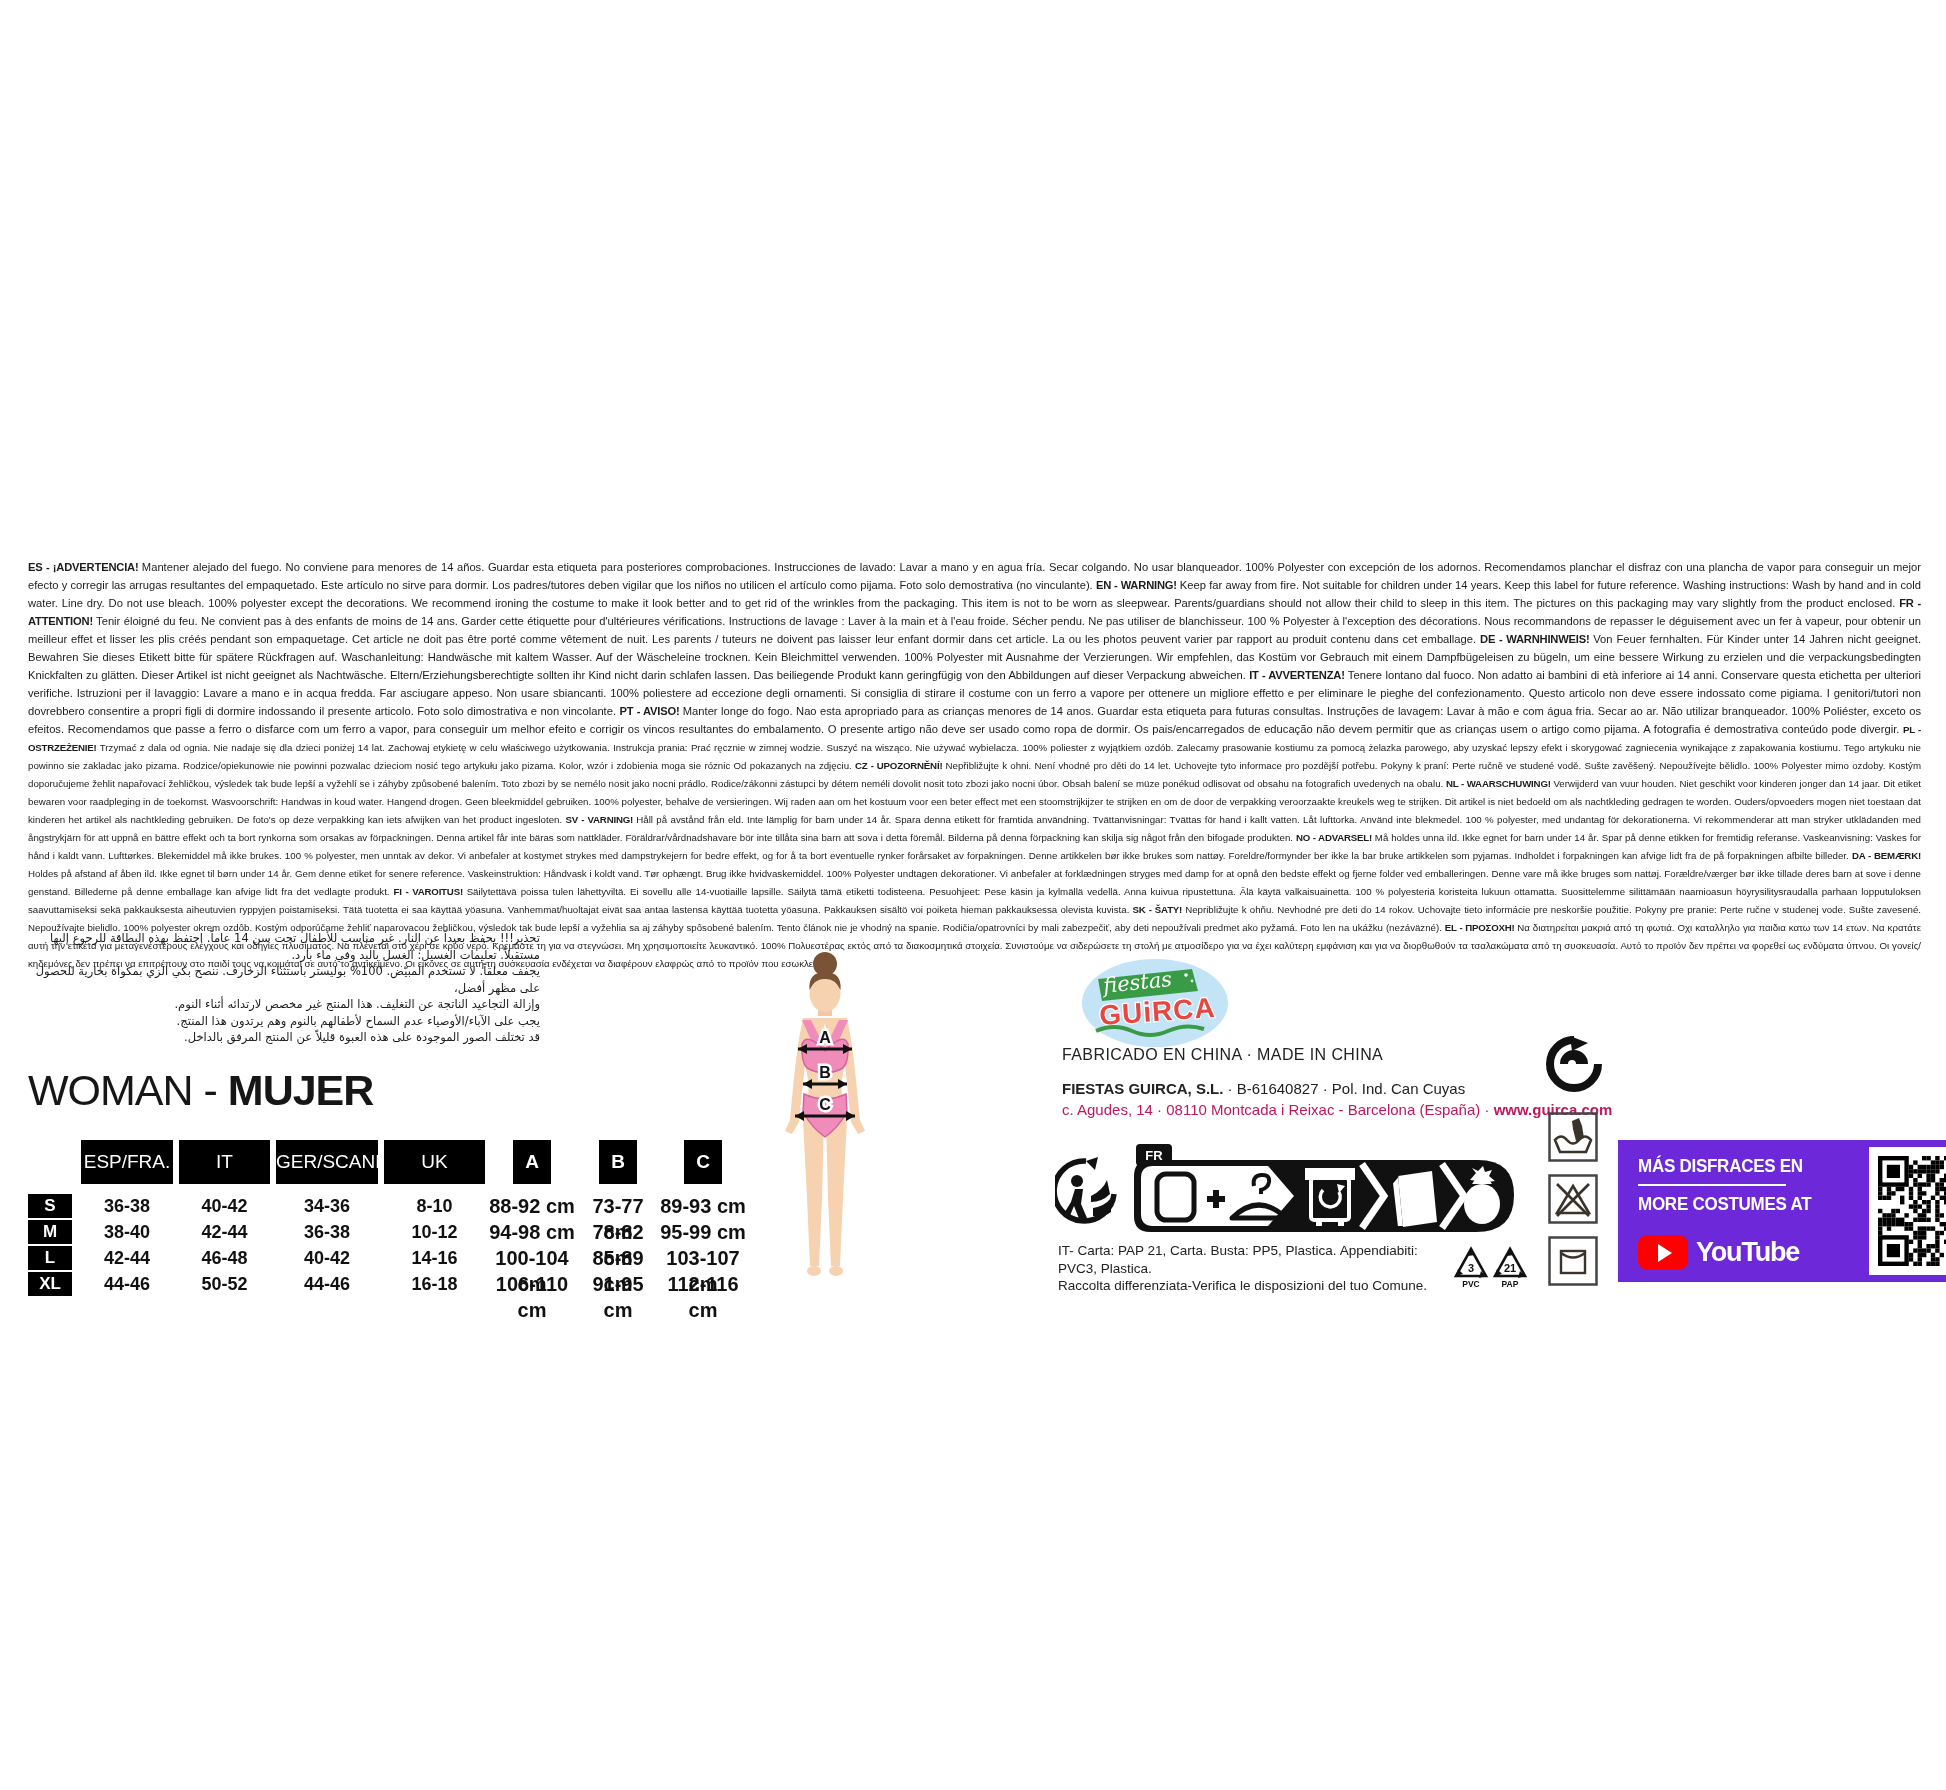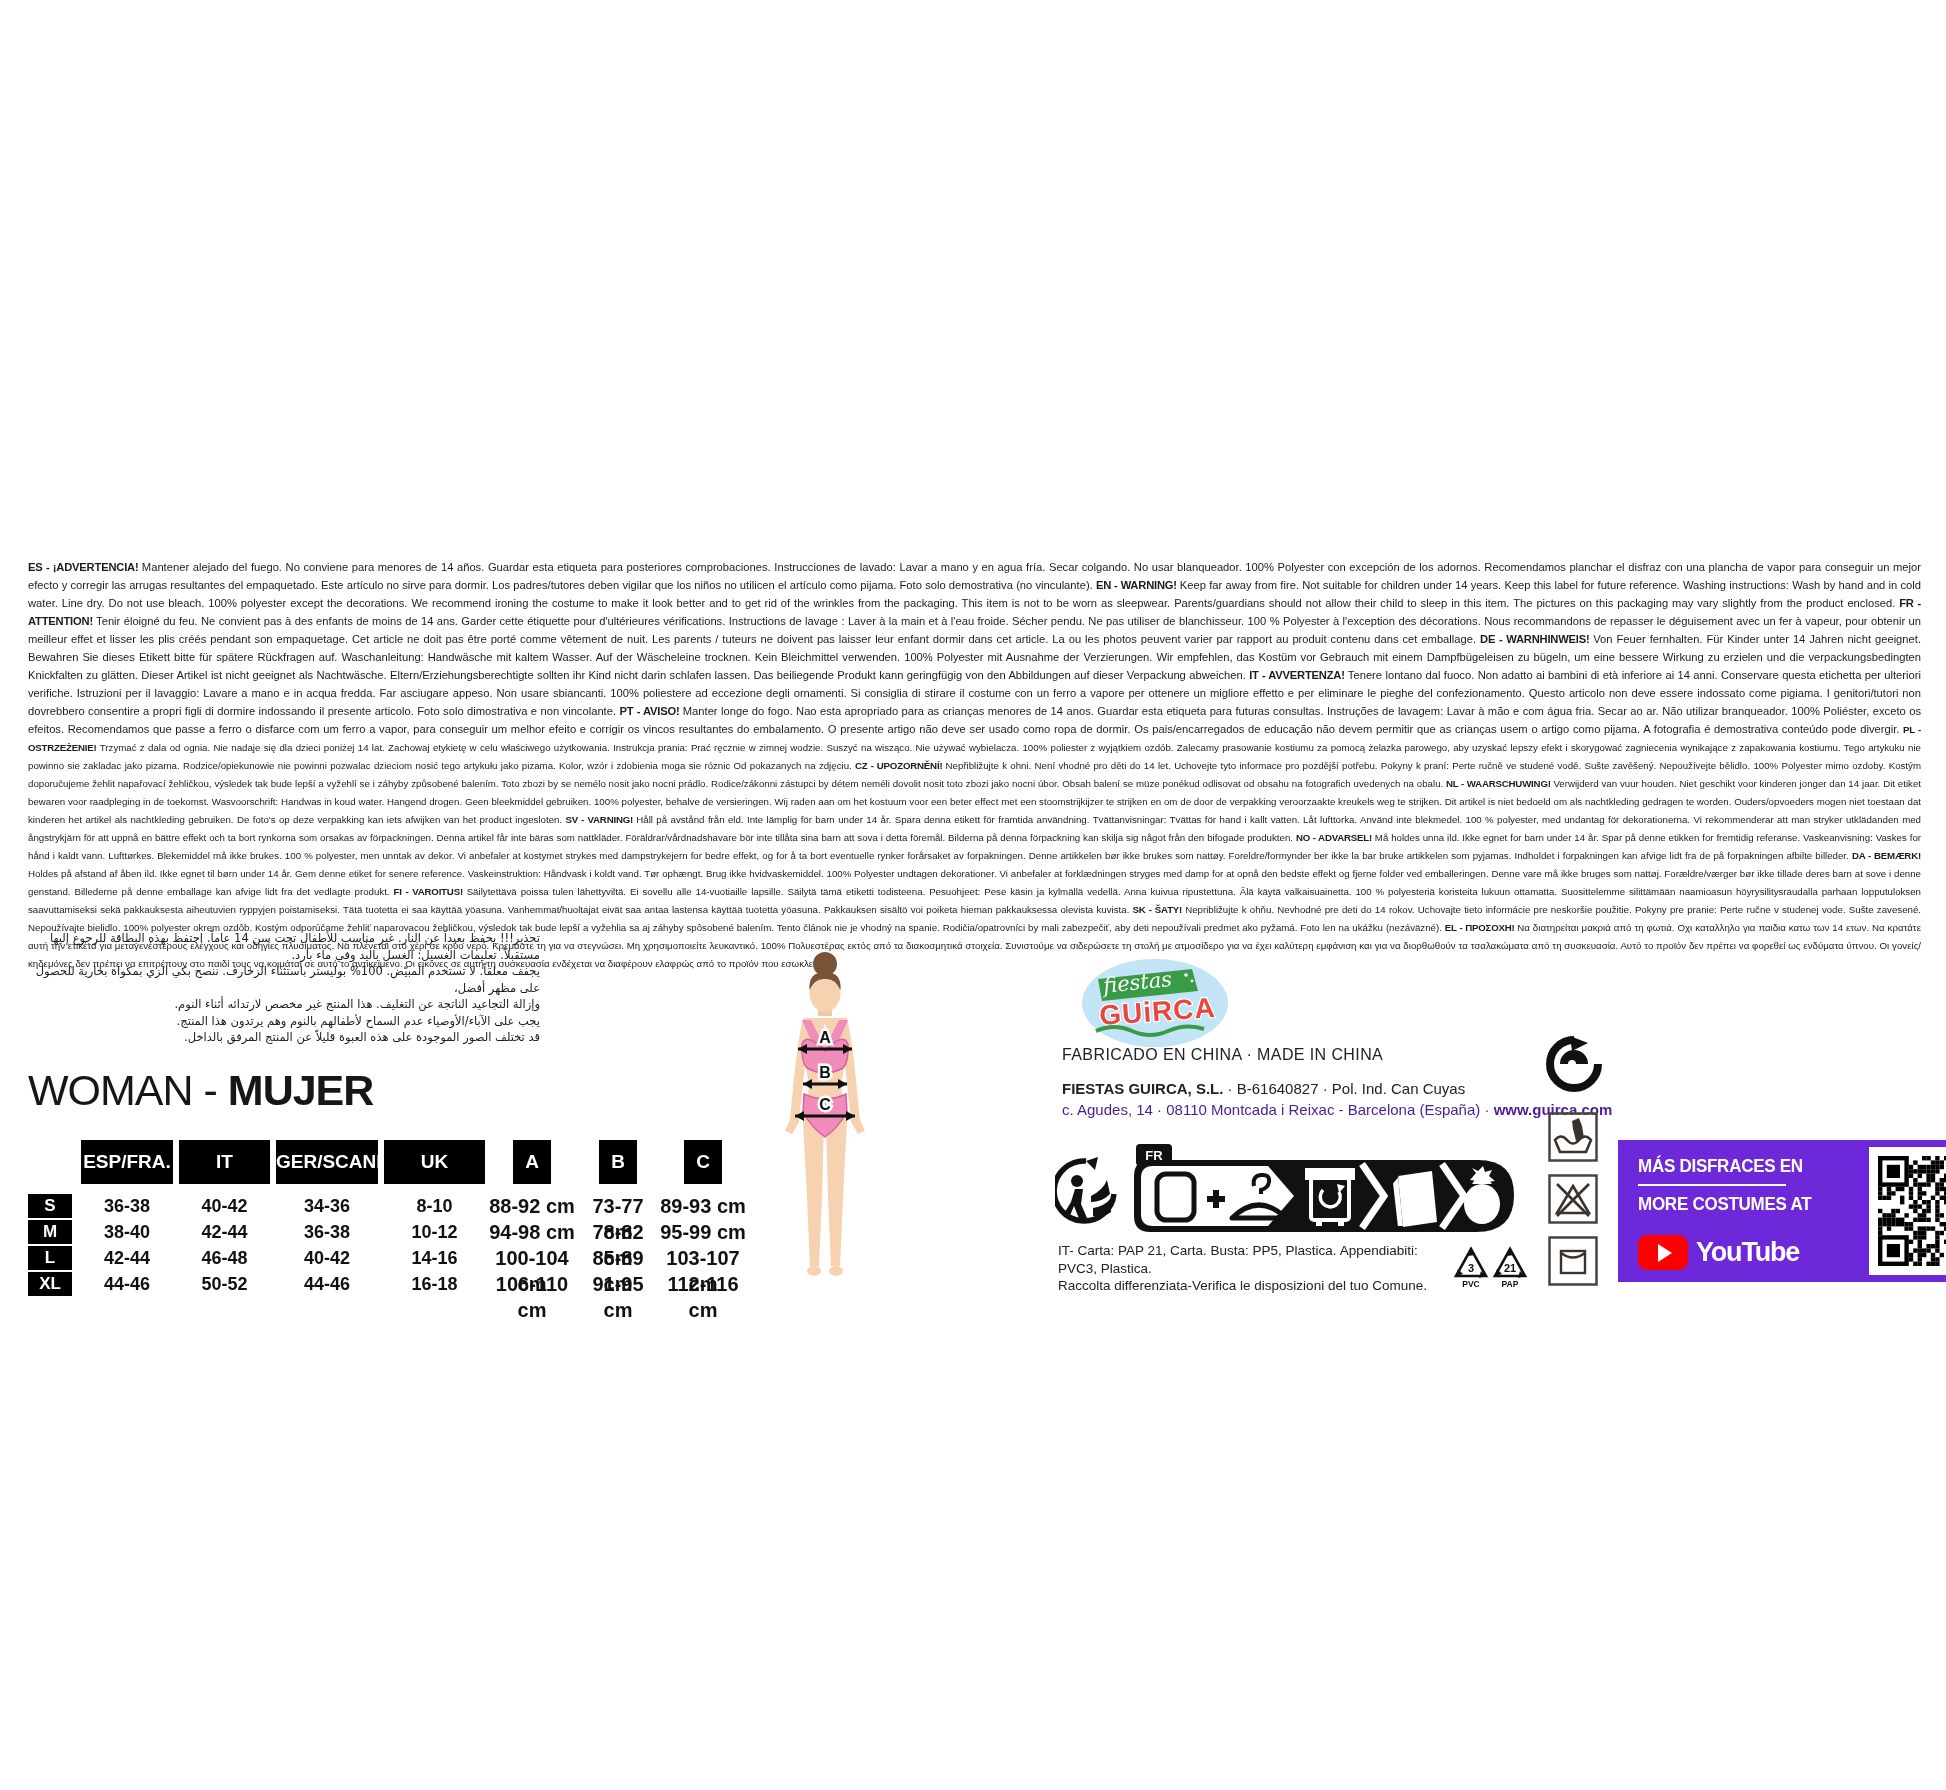"c. Agudes, 14 · 08110" .address { color: #4c1d95 -> #be185d }
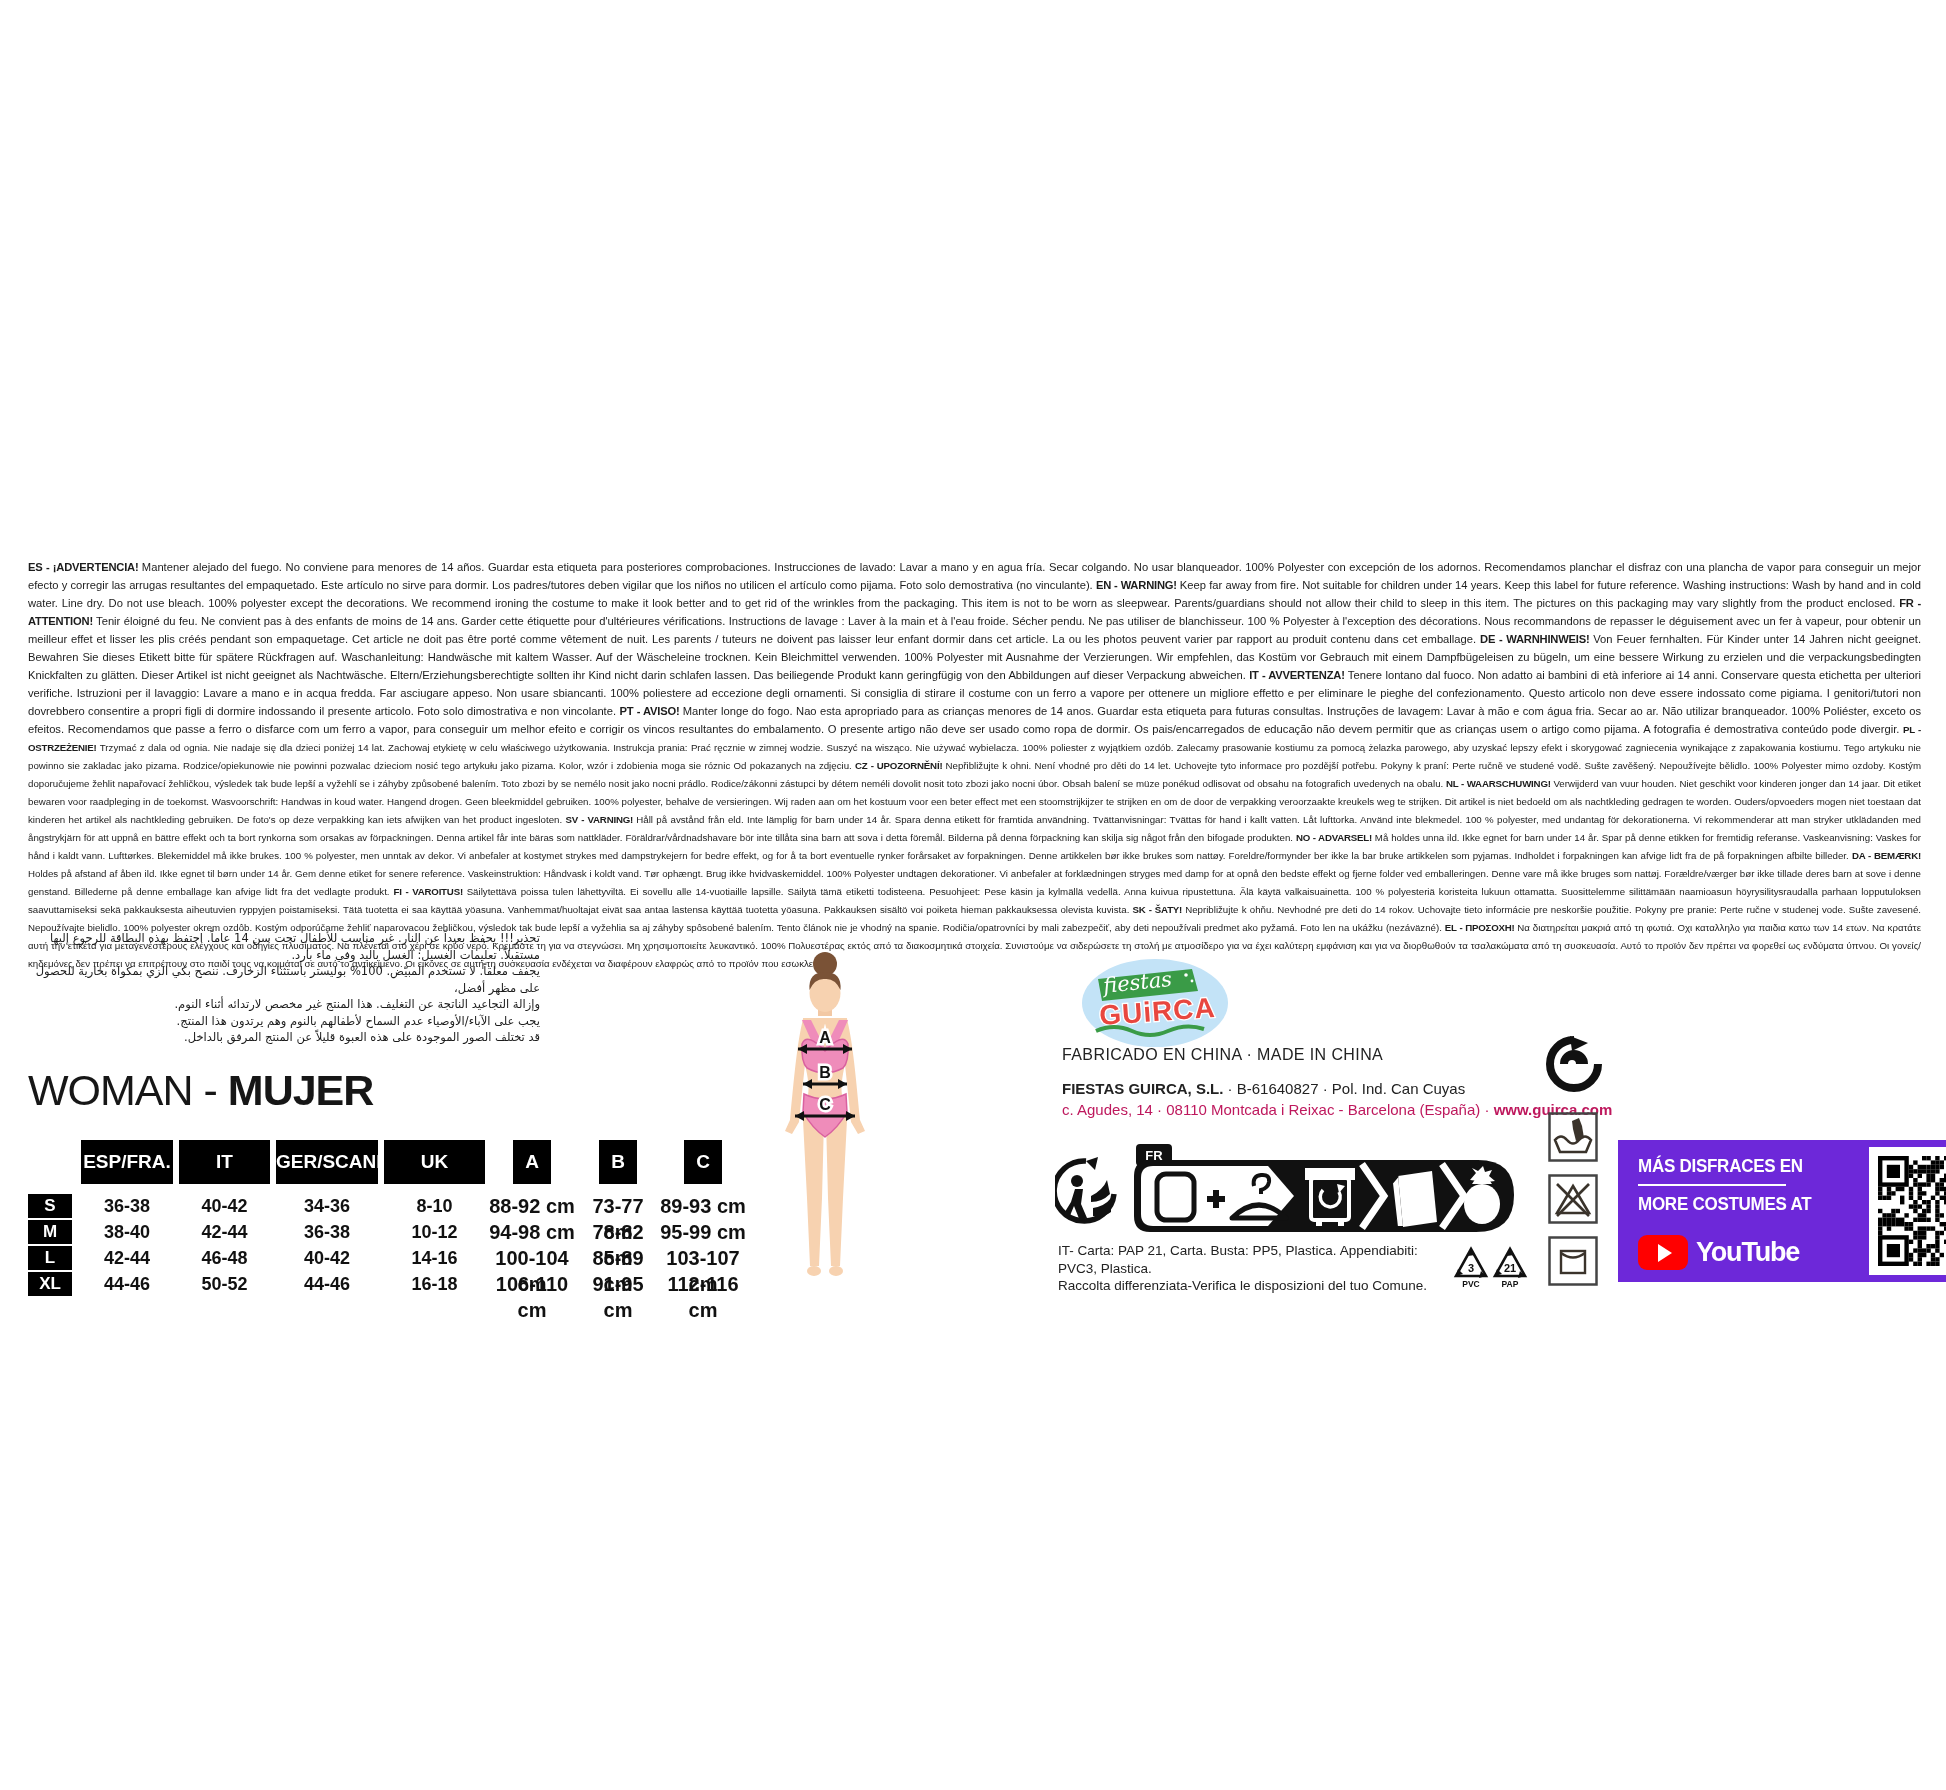"ESP/FRA." .hdr { font-weight: 700 -> 400 }
